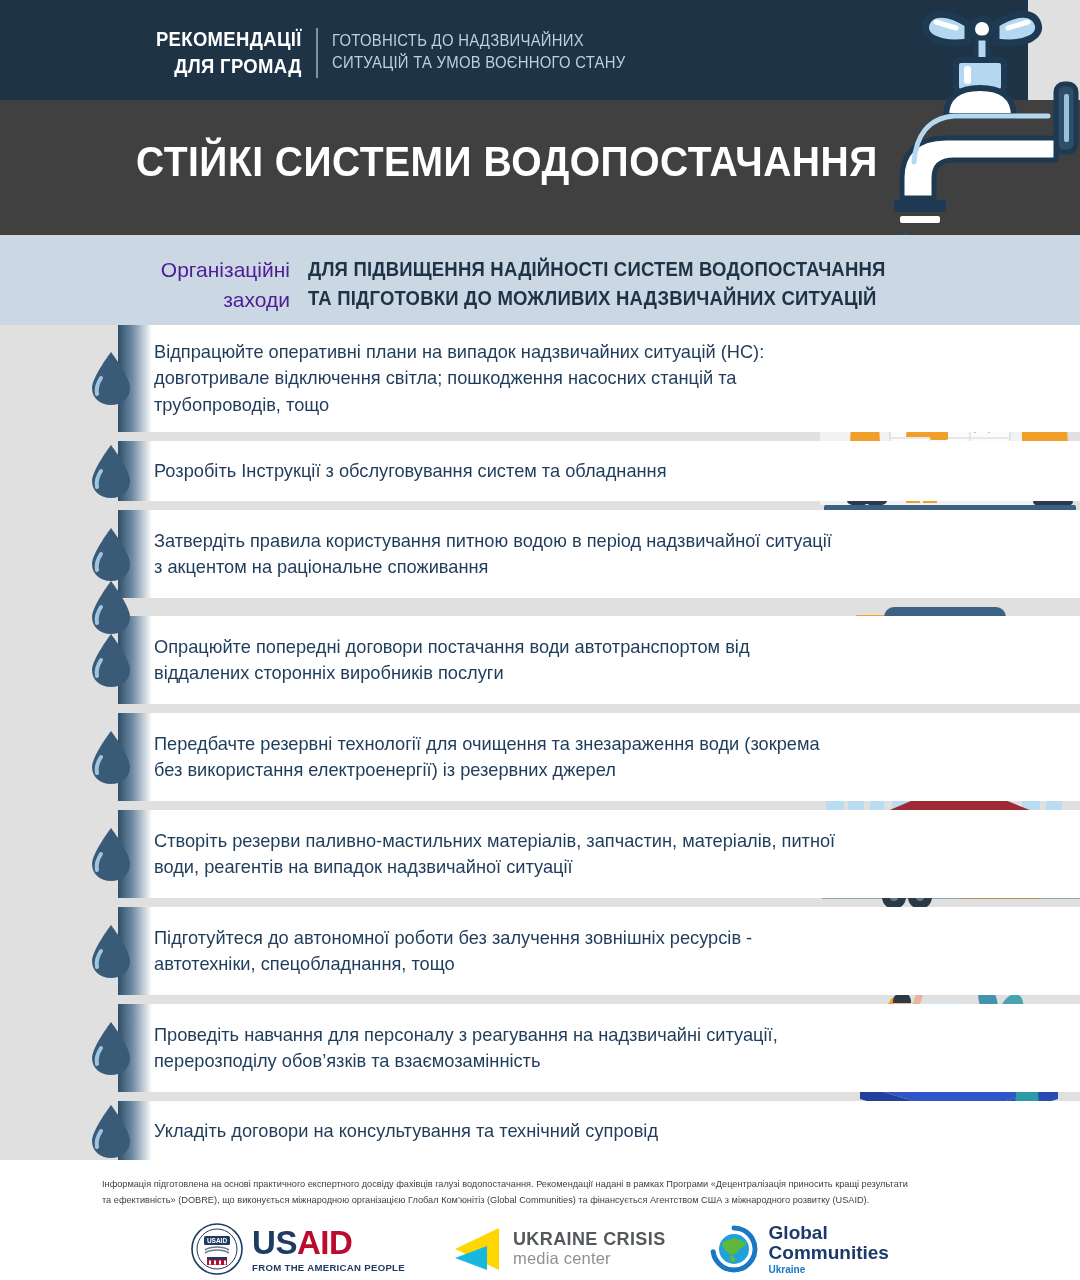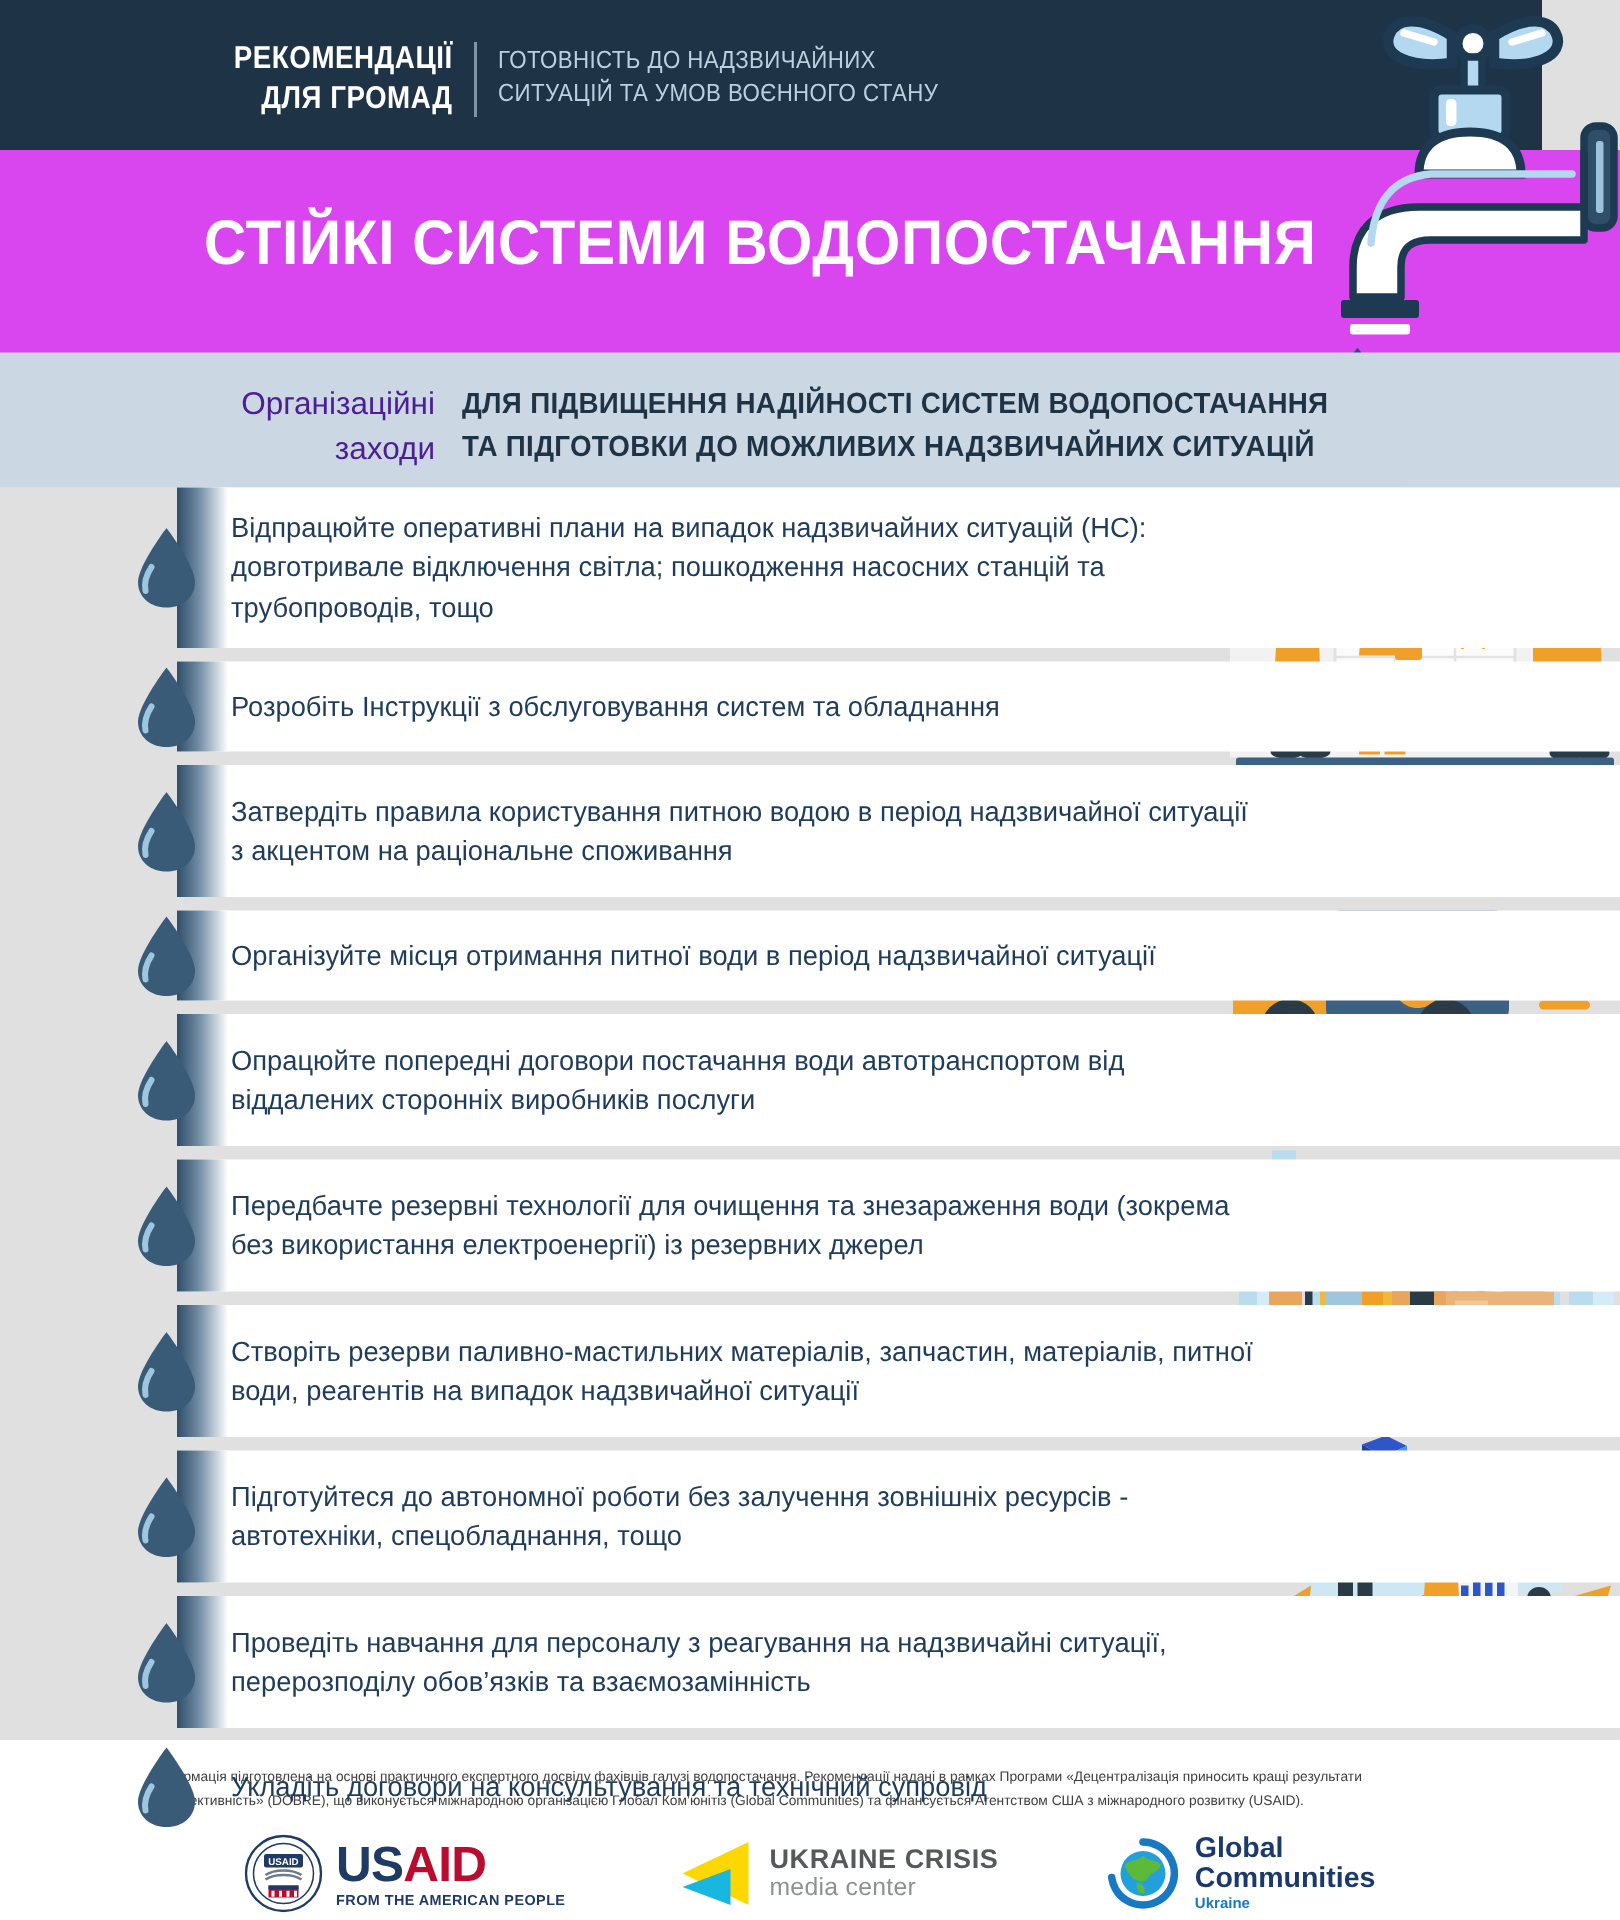"СТІЙКІ СИСТЕМИ ВОДОПОСТАЧАННЯ" .titleband { background: #d946ef -> #404040 }
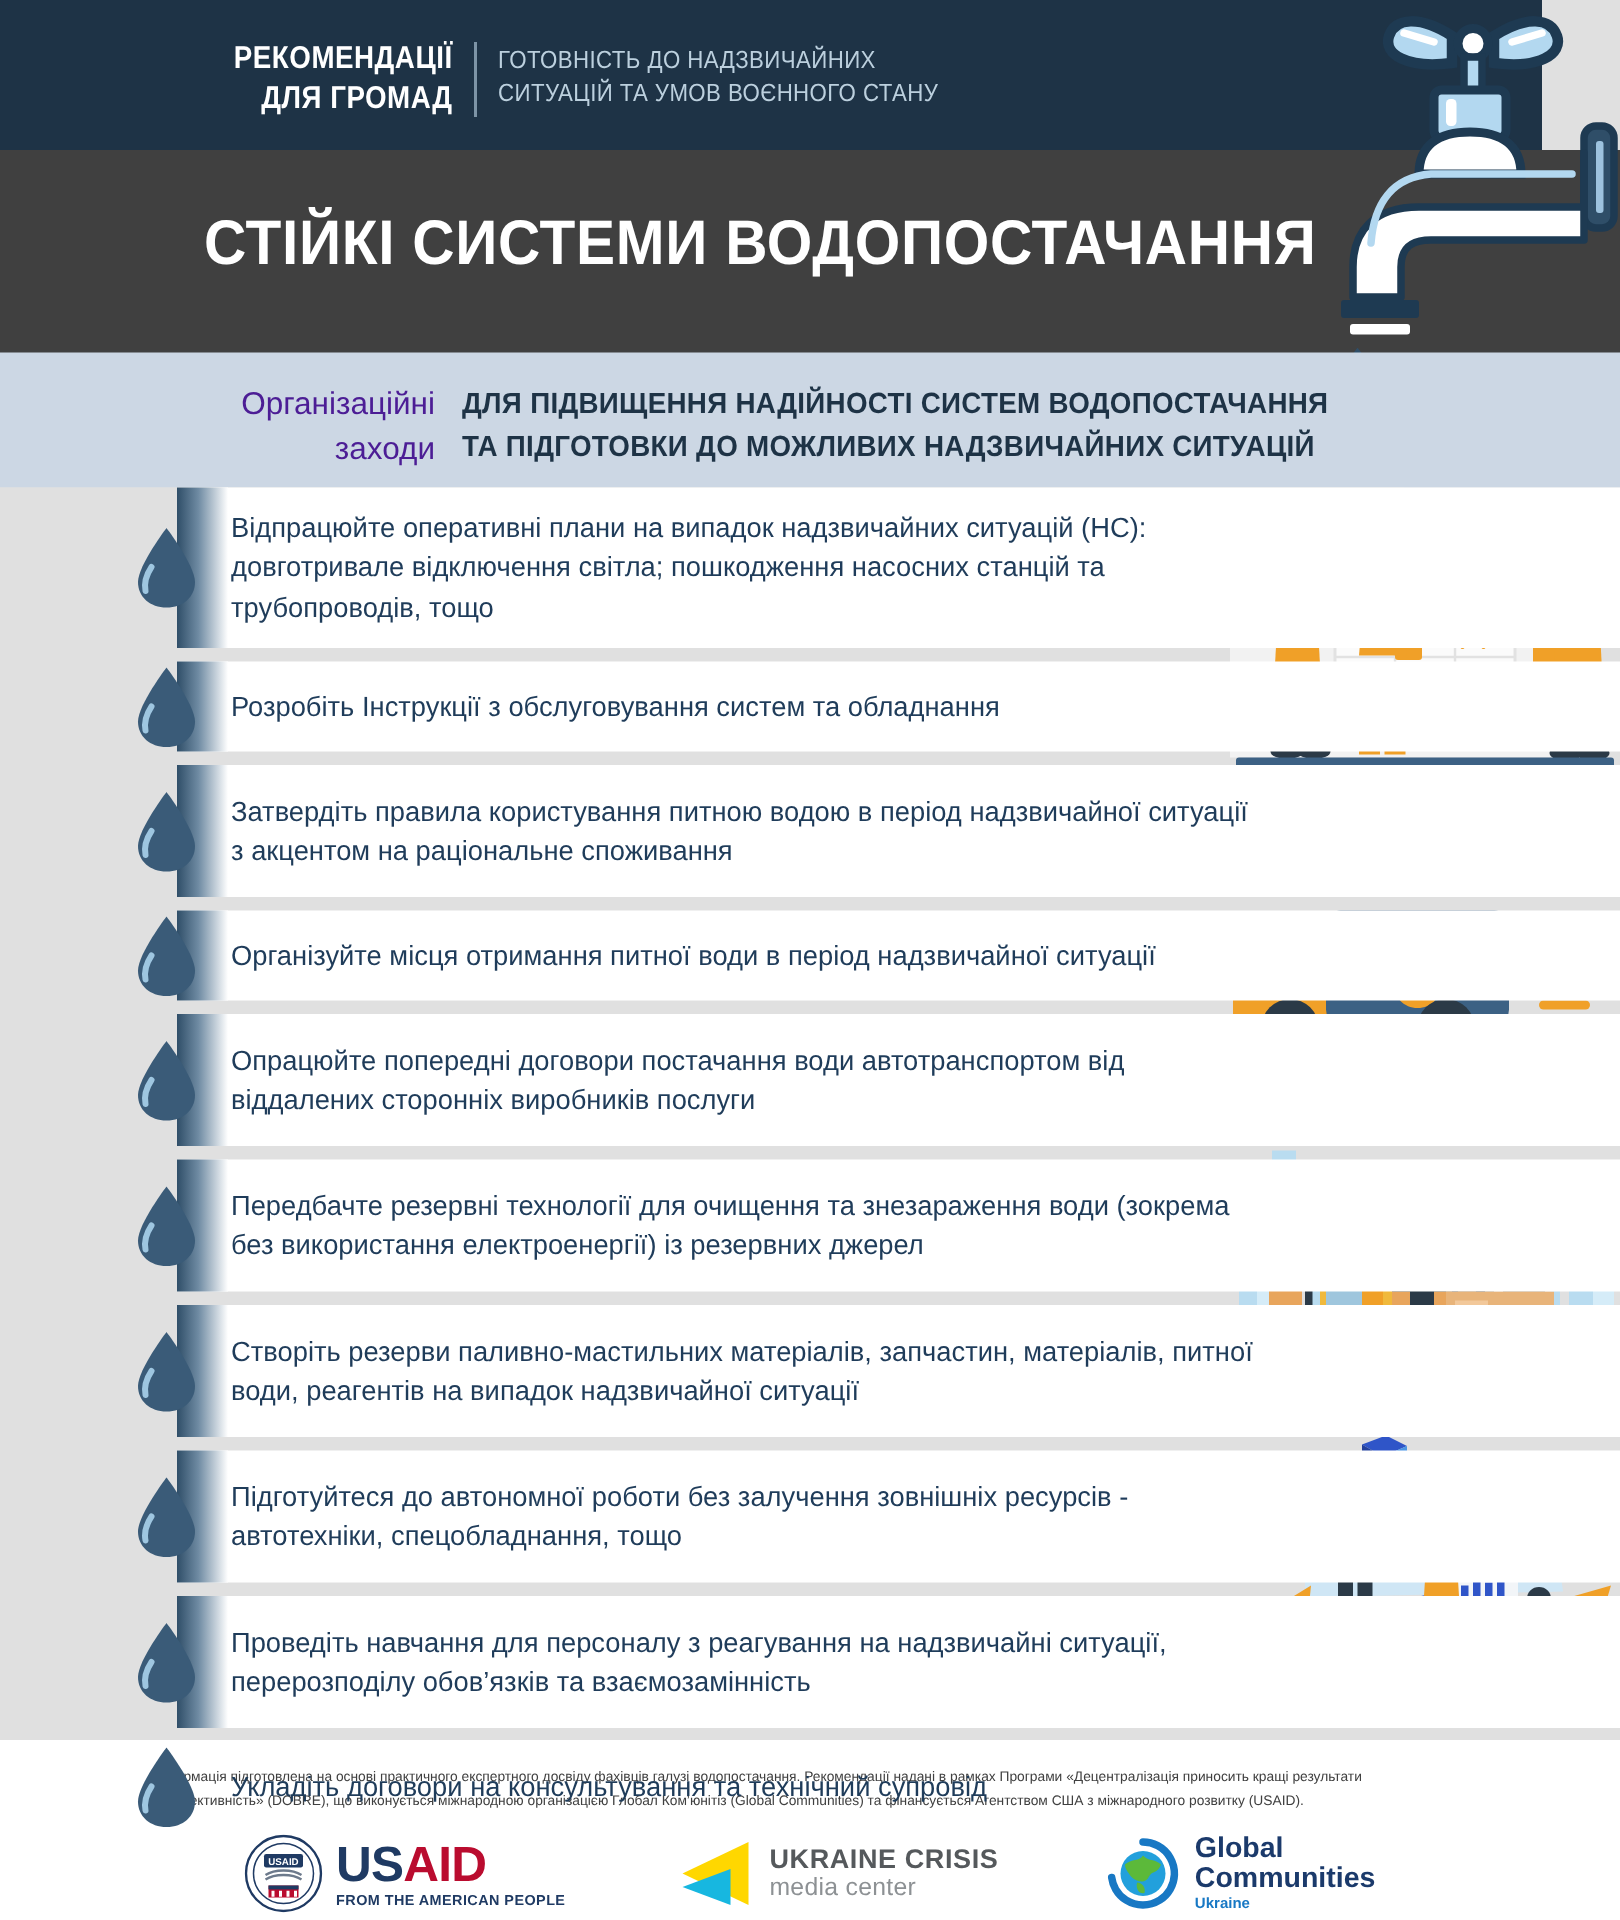"Організуйте місця отримання питної води" div.card { html: <div> <div>Організуйте місця отримання питної води в період надзвичайної ситуації</div> </div> -> none }
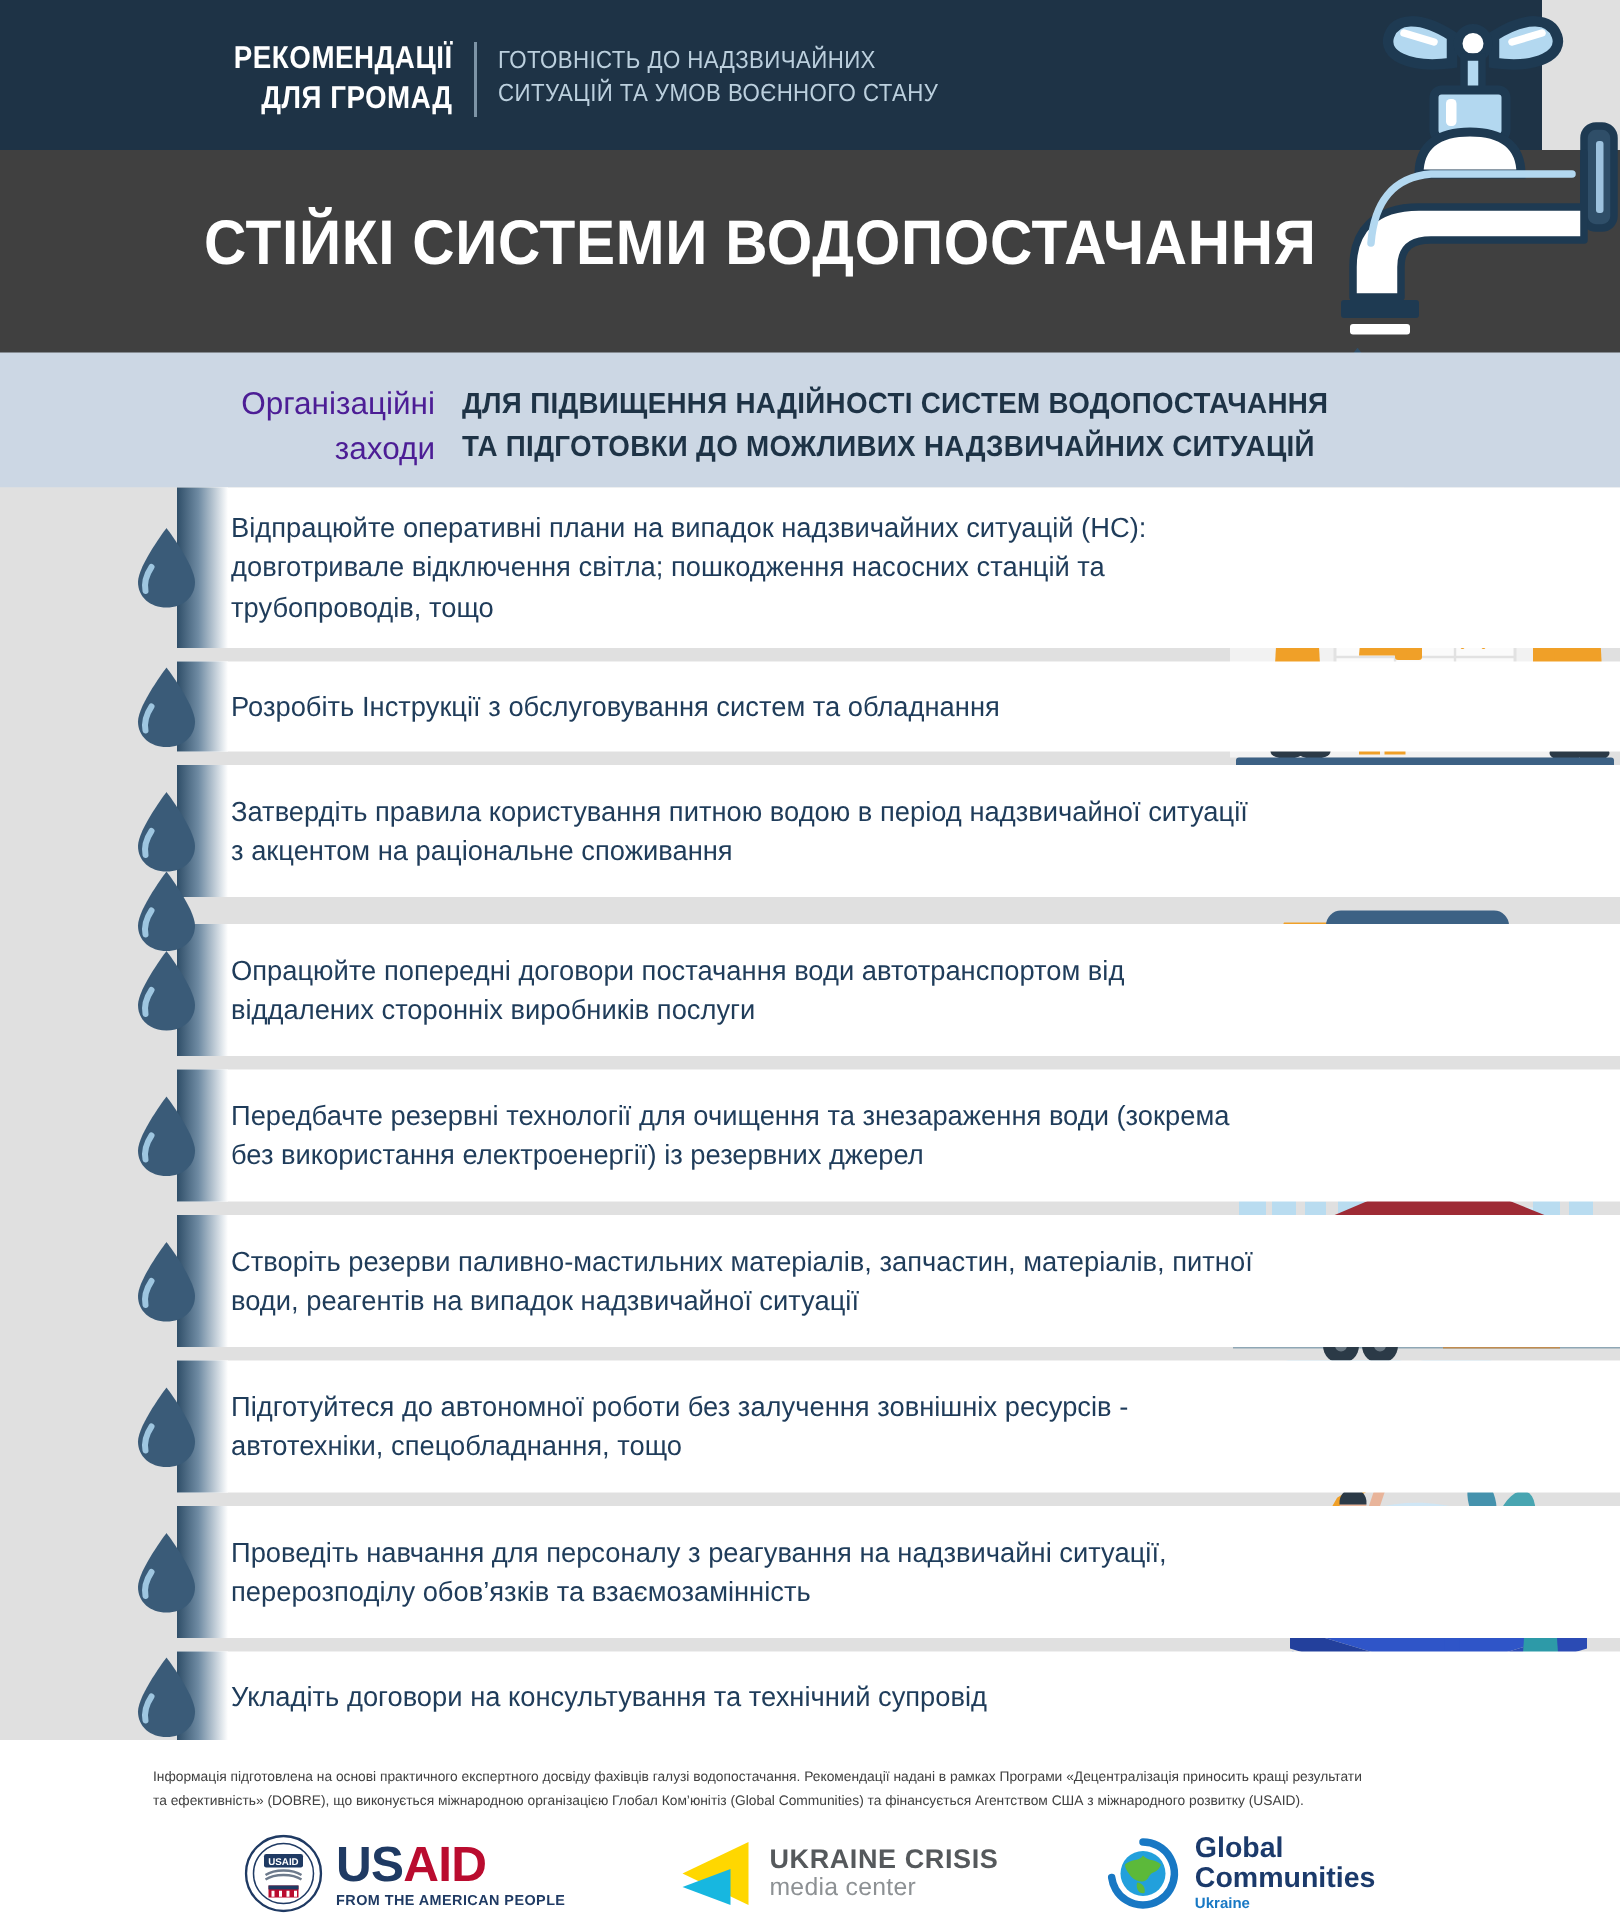"USAID" .logos { gap: 72px -> 44px }
